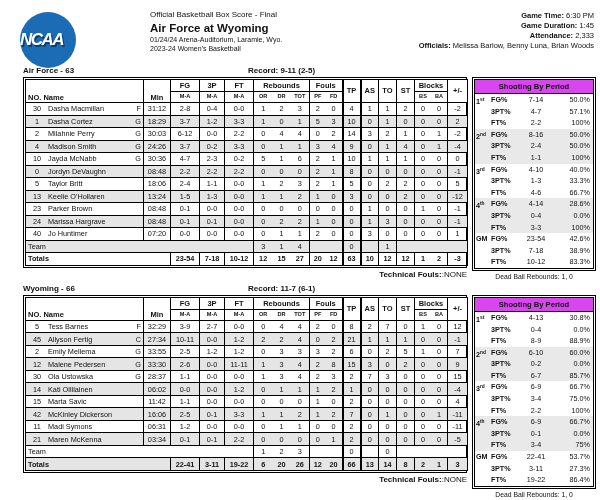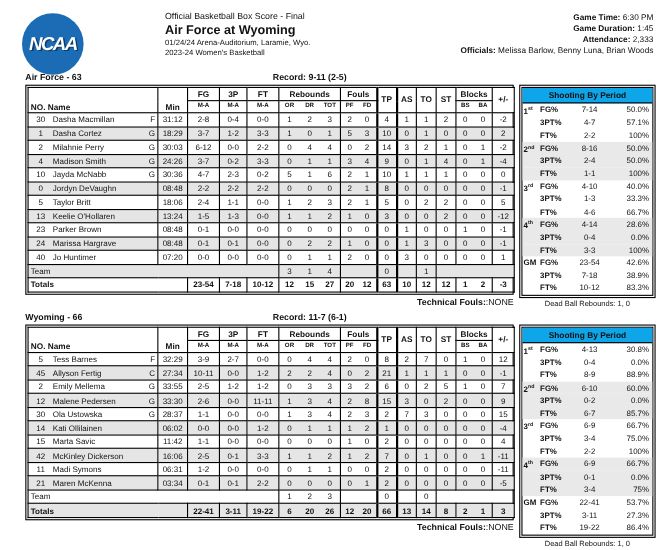"NCAA" .logo { justify-content: center -> flex-start }
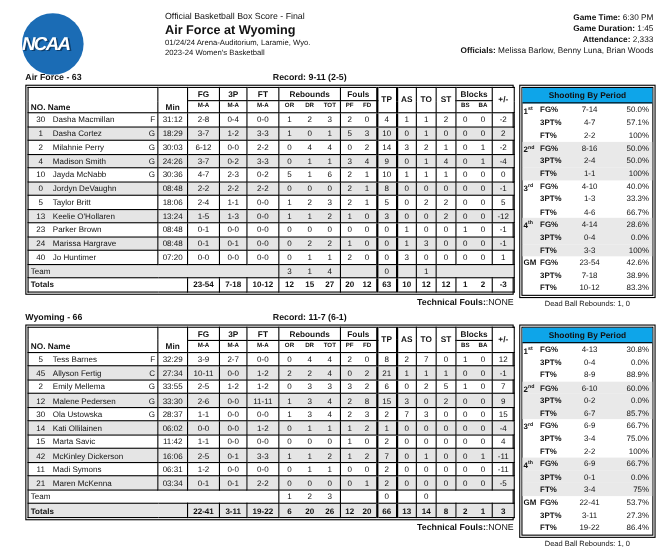"Shooting By Period" .p-title { background: #0ea5e9 -> #d946ef }
